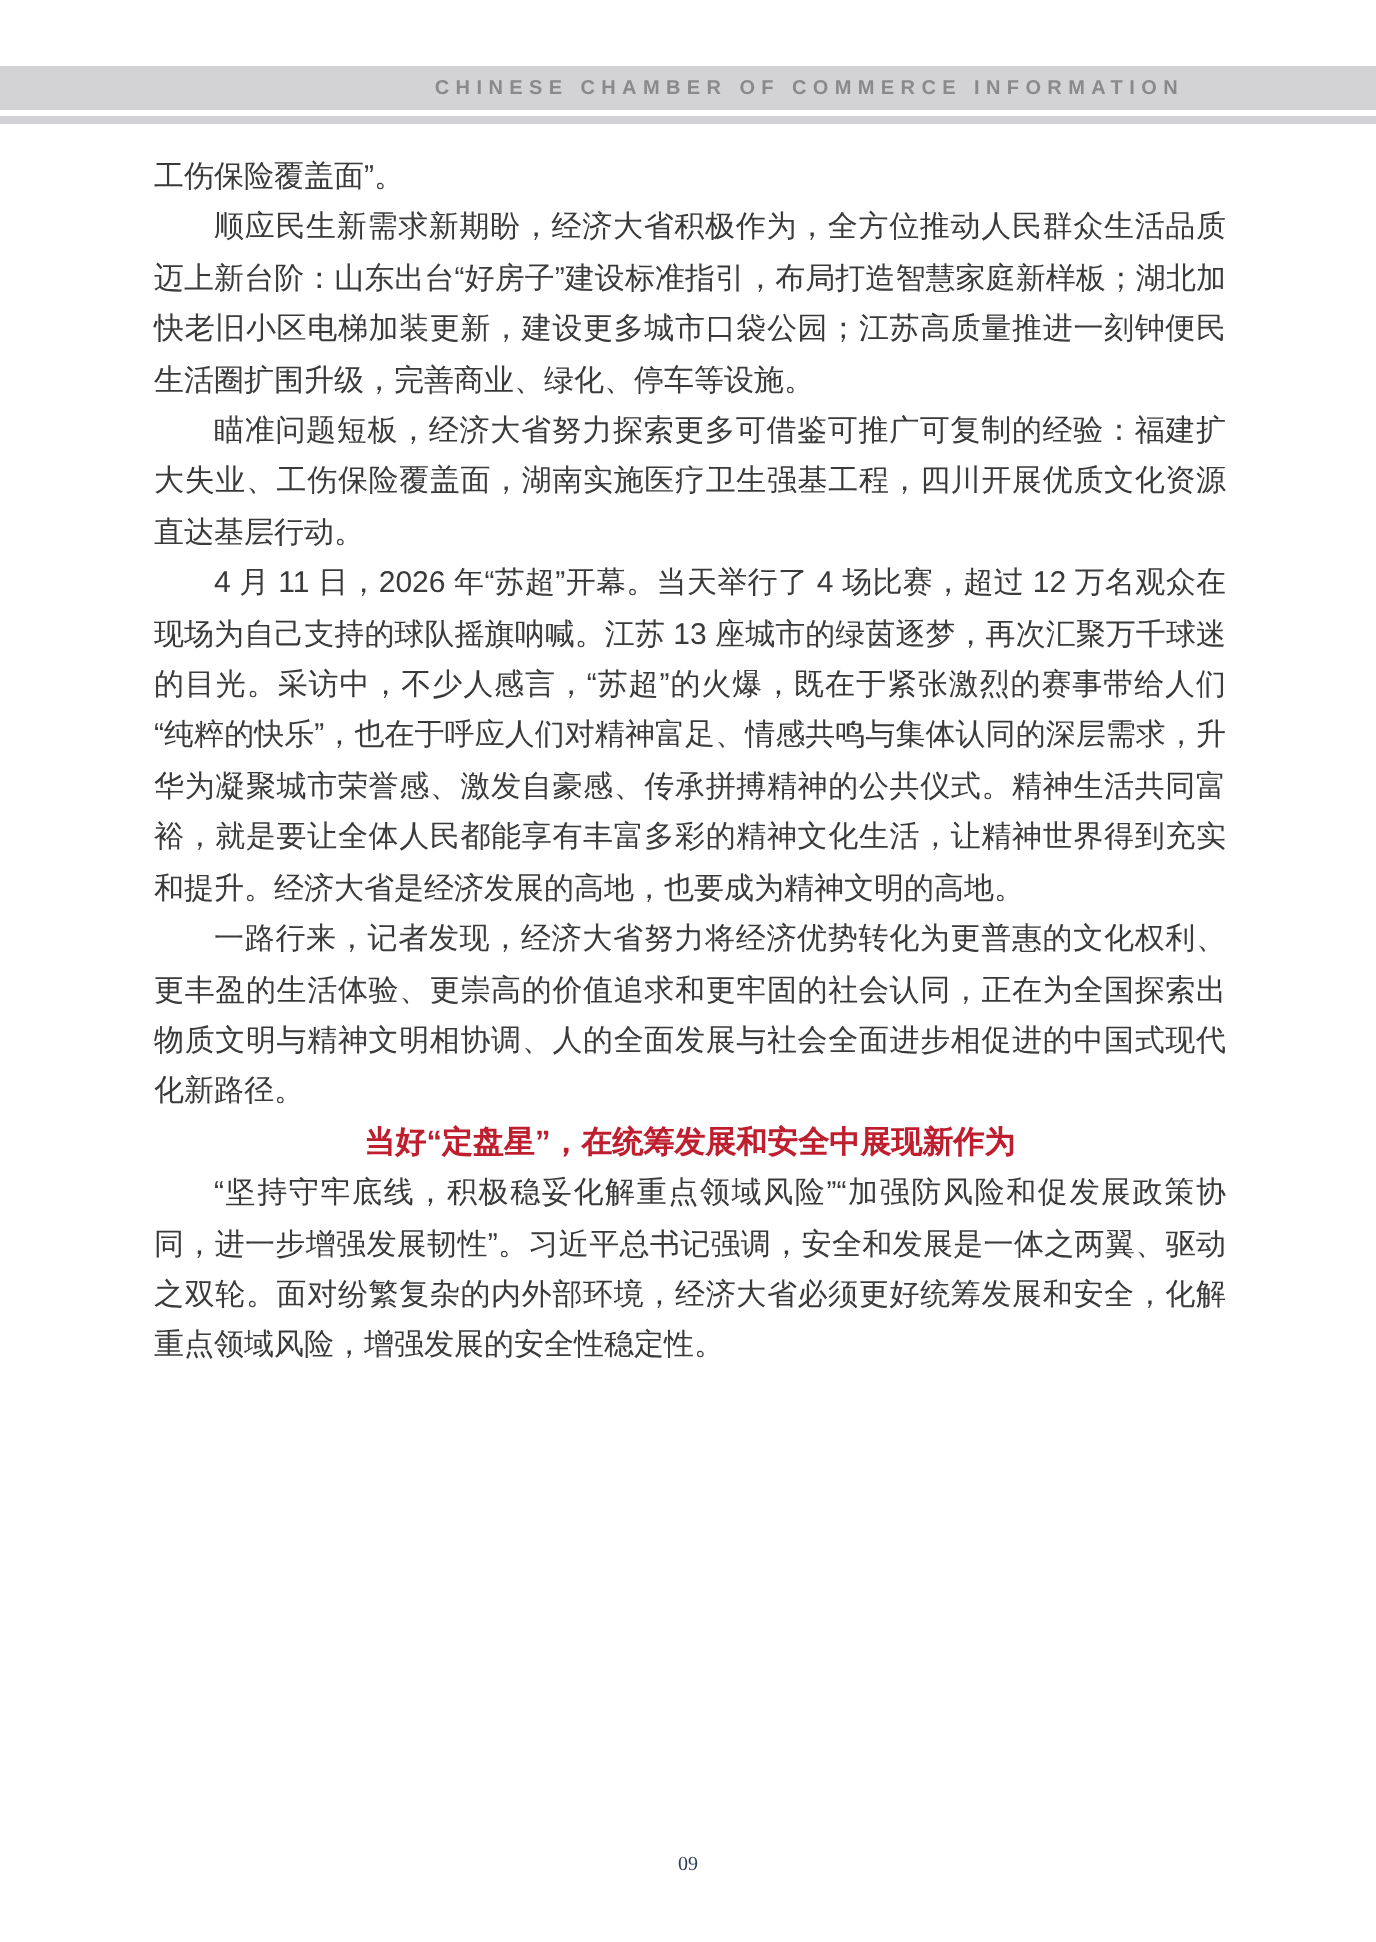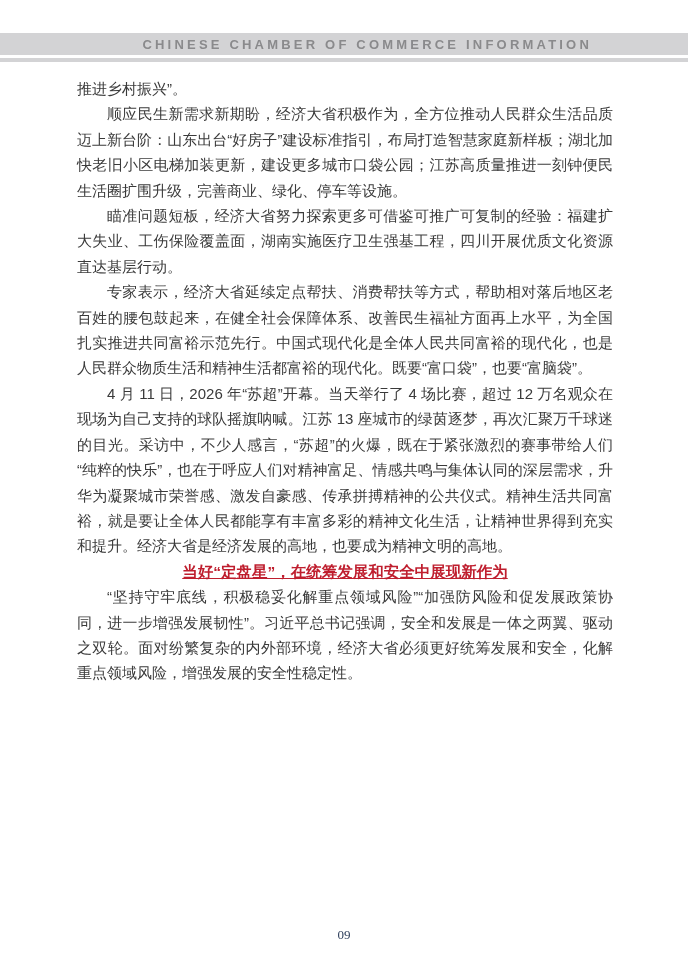"CHINESE CHAMBER OF COMMERCE INFORMATION" .header-bar span { font-size: 13px -> 10px }
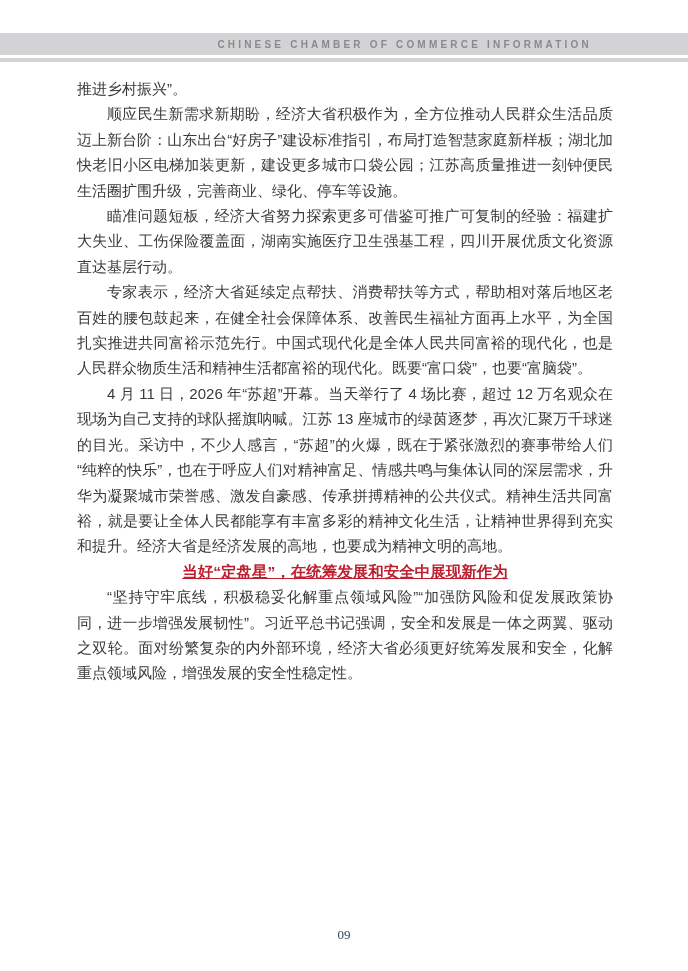"推进乡村振兴”。" p.continuation { text: 推进乡村振兴 -> 工伤保险覆盖面 }
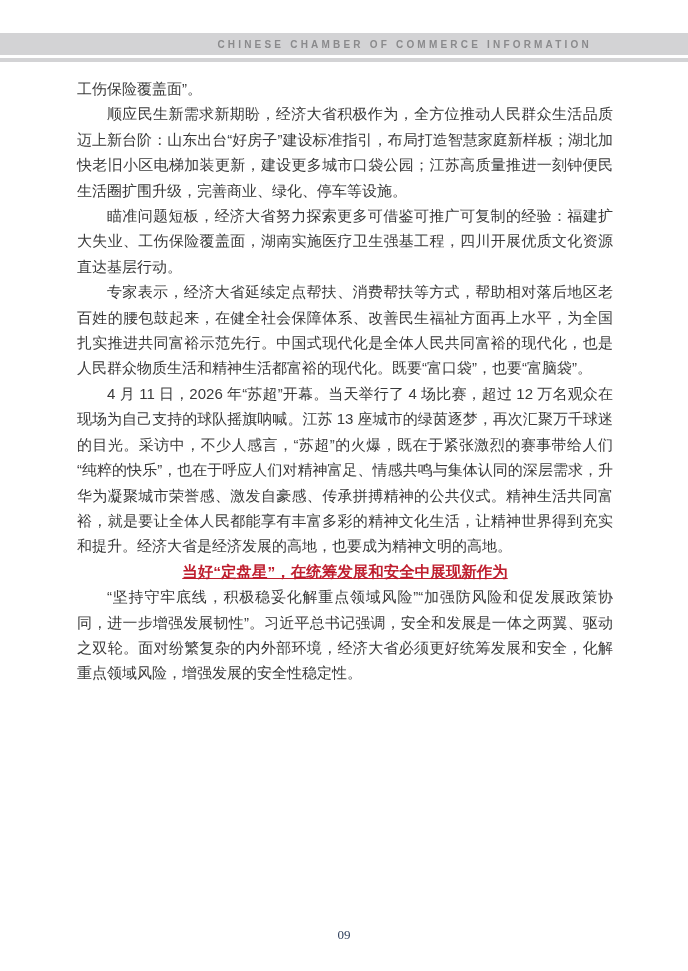"专家表示，经济大省延续定点帮扶、消费帮扶等方式，帮助相对落后地区老百姓的腰包鼓起" p { html: <p>专家表示，经济大省延续定点帮扶、消费帮扶等方式，帮助相对落后地区老百姓的腰包鼓起来，在健全社会保障体系、改善民生福祉方面再上水平，为全国扎实推进共同富裕示范先行。中国式现代化是全体人民共同富裕的现代化，也是人民群众物质生活和精神生活都富裕的现代化。既要“富口袋”，也要“富脑袋”。</p> -> none }
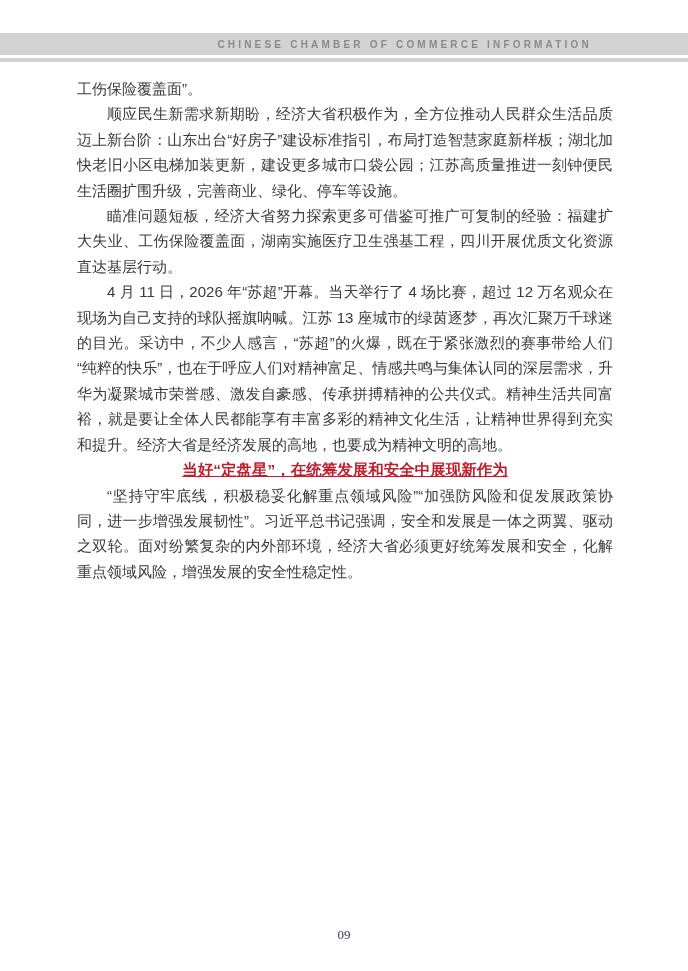"一路行来，记者发现，经济大省努力将经济优势转化为更普惠的文化权利、更丰盈的生活体" p { html: none -> <p>一路行来，记者发现，经济大省努力将经济优势转化为更普惠的文化权利、更丰盈的生活体验、更崇高的价值追求和更牢固的社会认同，正在为全国探索出物质文明与精神文明相协调、人的全面发展与社会全面进步相促进的中国式现代化新路径。</p> }
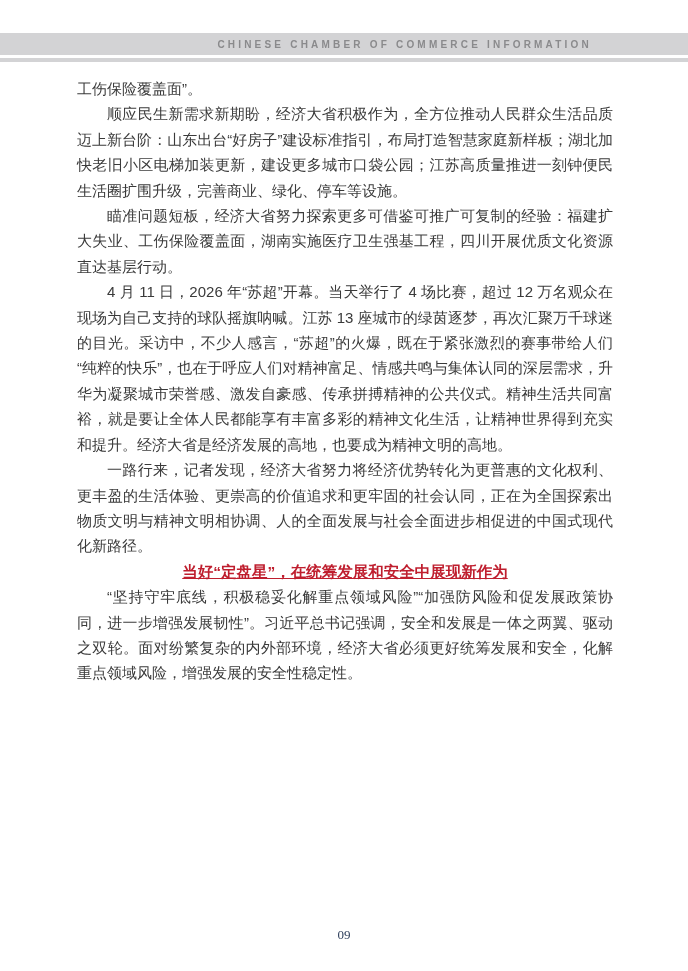"当好“定盘星”，在统筹发展和安全中展现新作为" .content h2 { text-decoration: underline -> none }
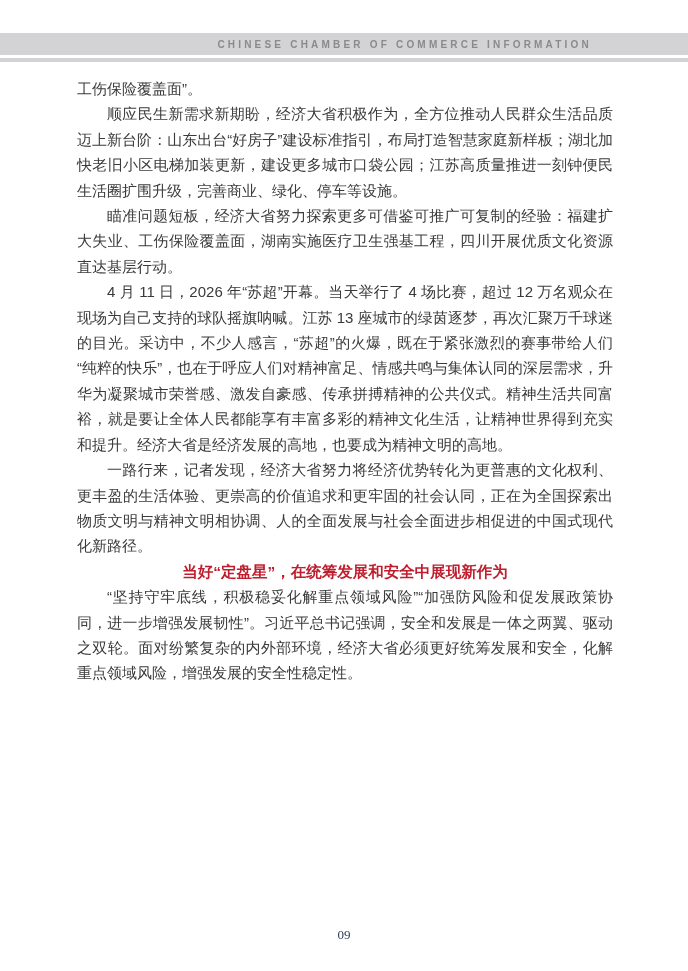"09" .page-number { font-size: 13px -> 10px }
